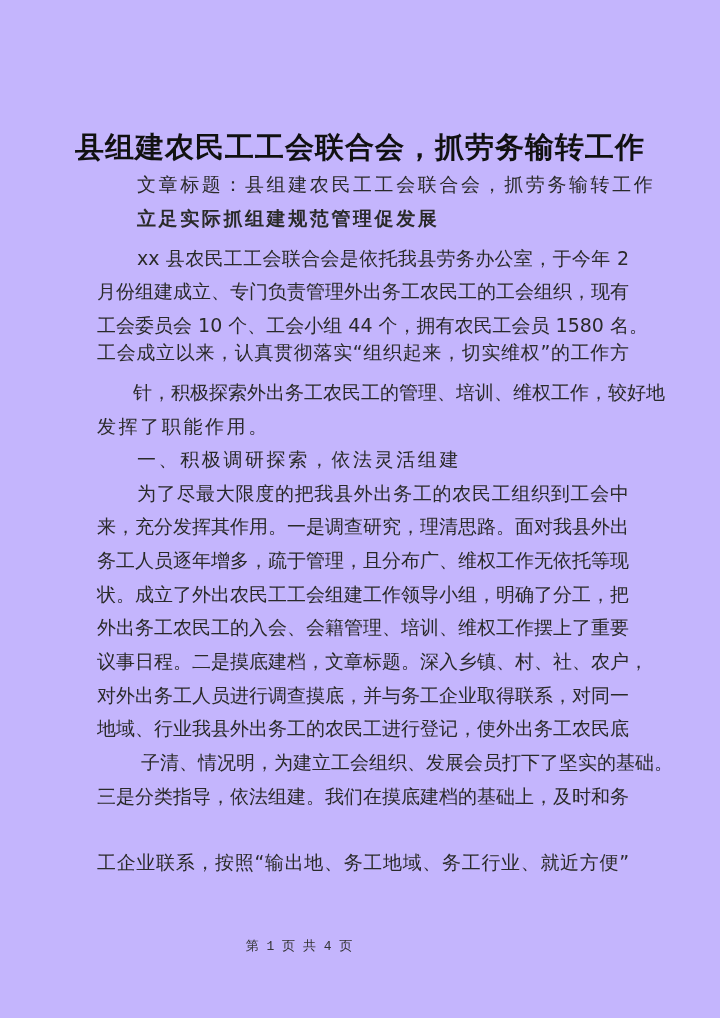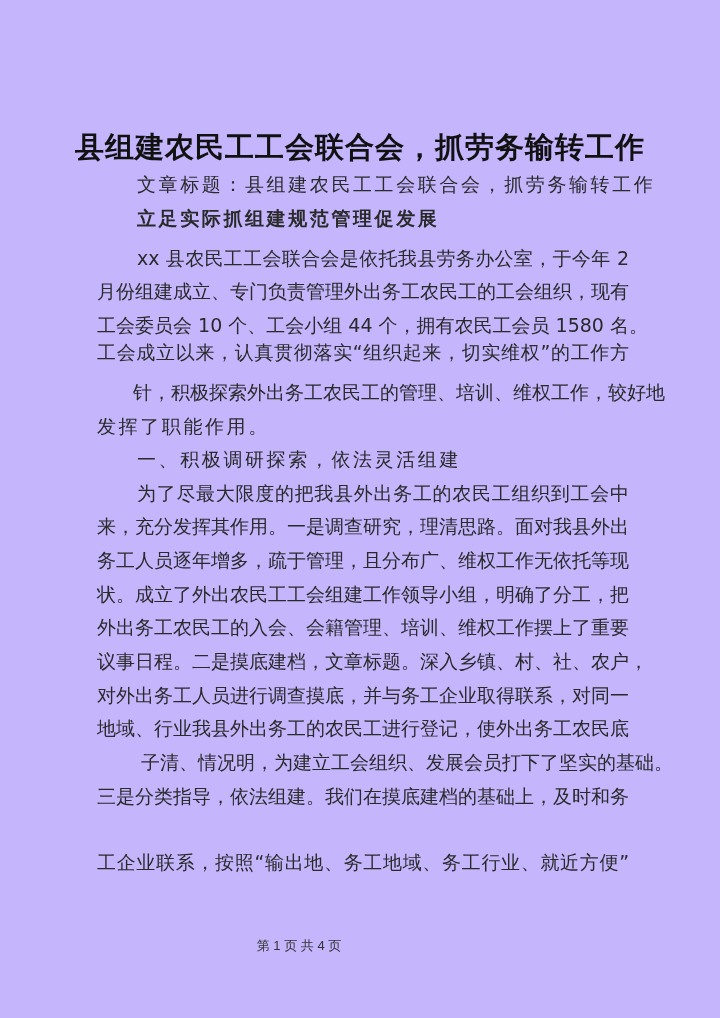"第 1 页 共 4" .footer { font-family: Liberation Sans, sans-serif -> Liberation Mono, monospace }
